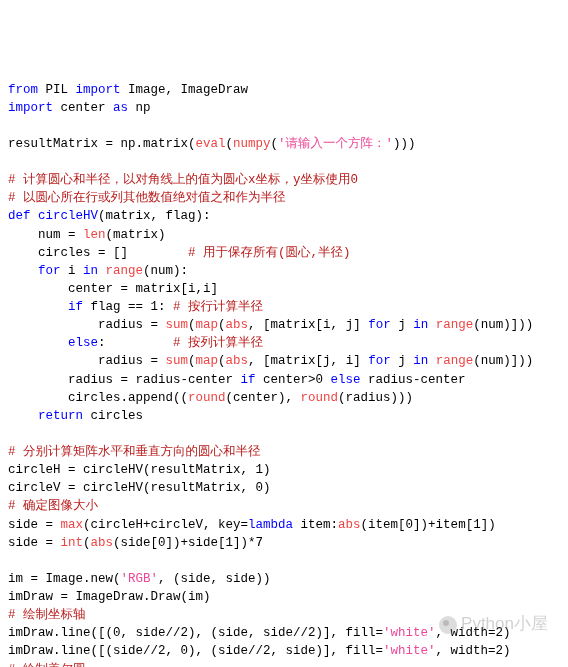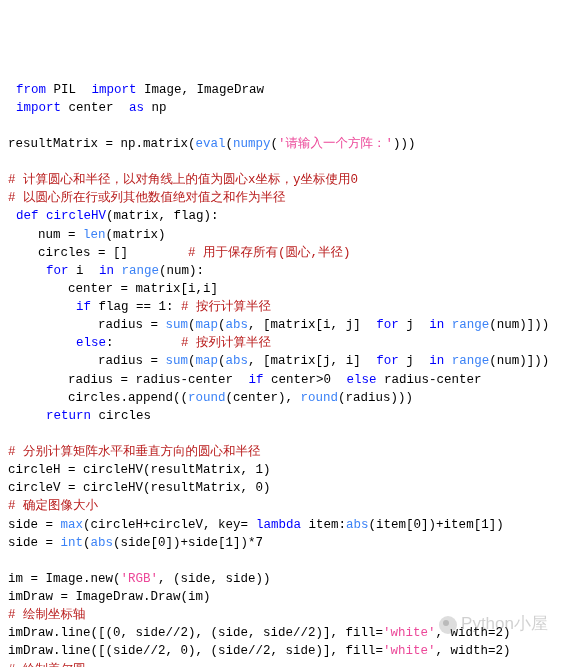"from" .kw { margin-left: 8px -> none }
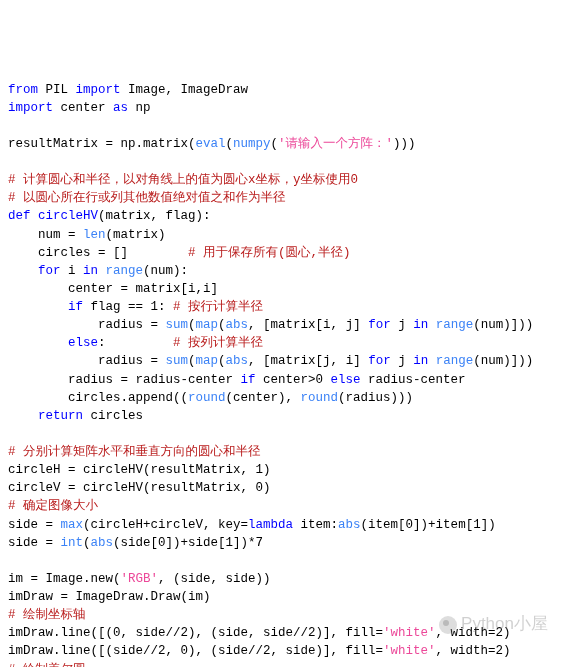"eval" .builtin { color: #3b82f6 -> #ef4444 }
